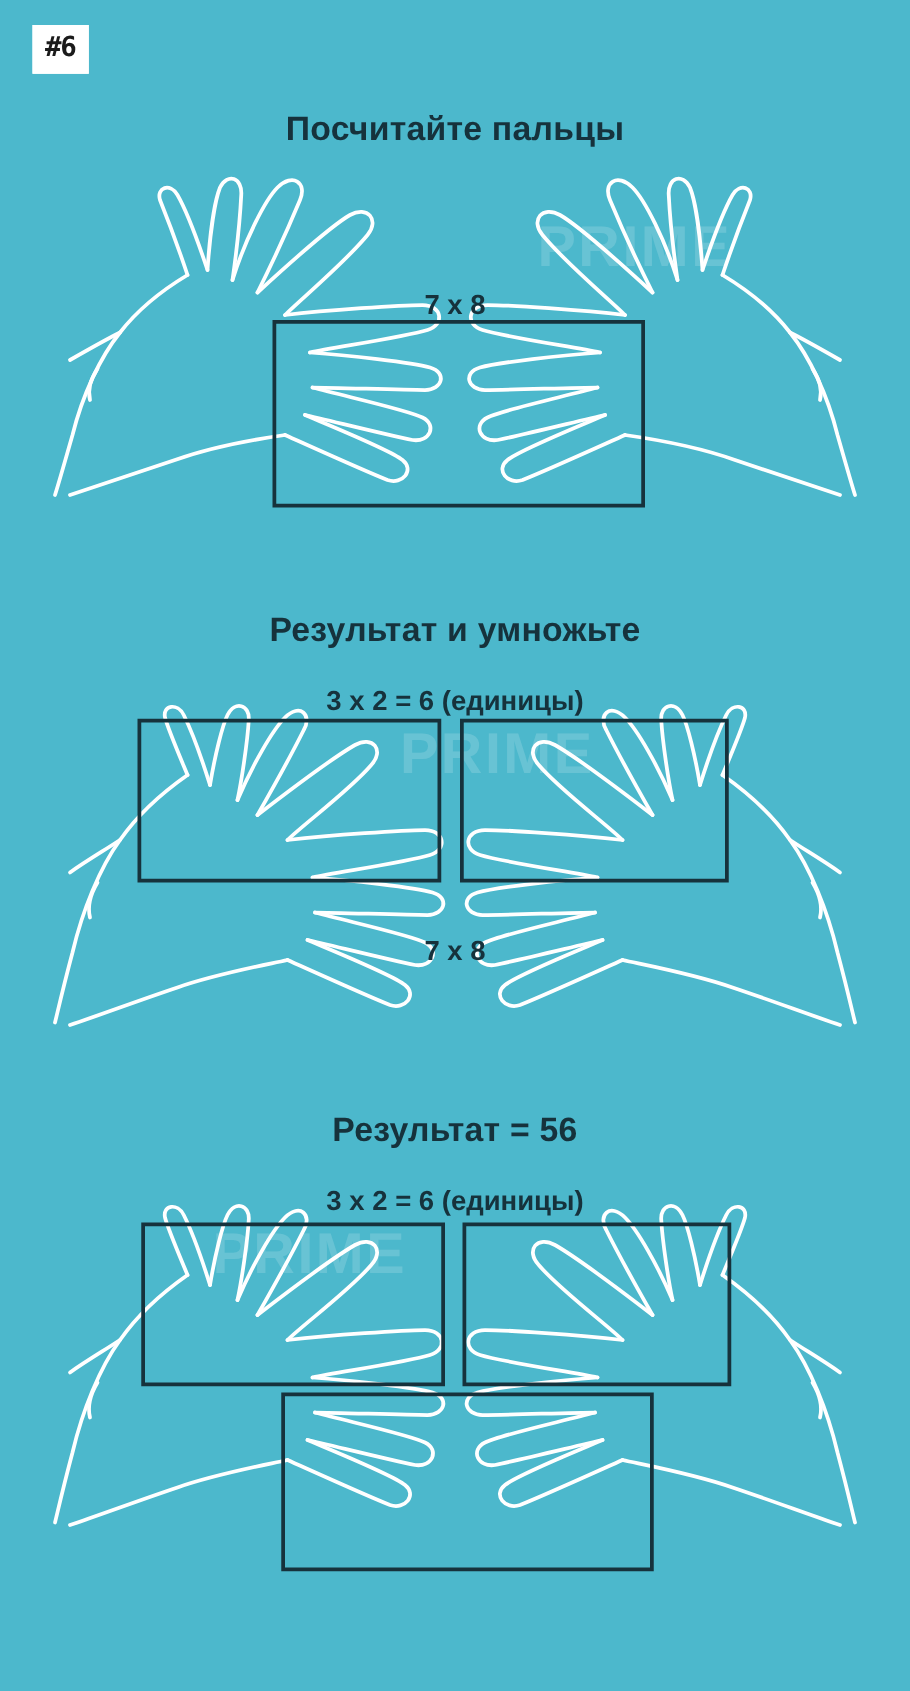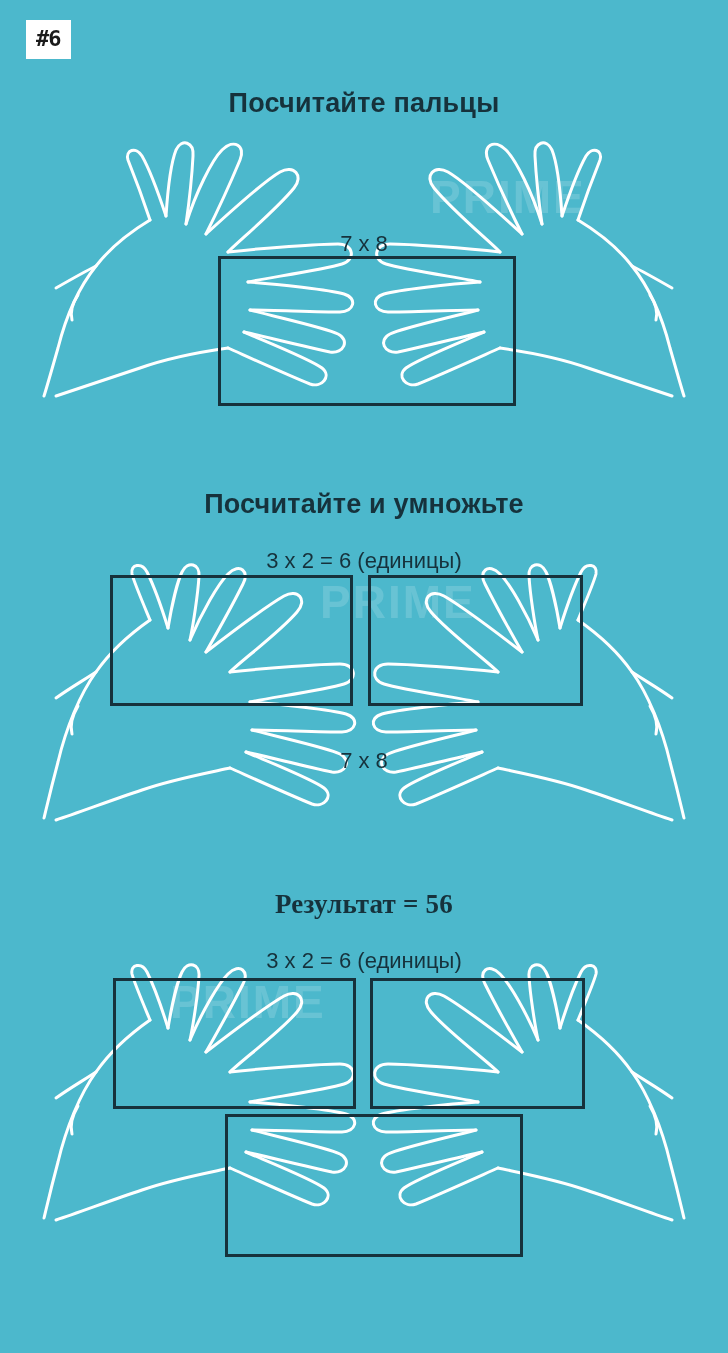"7 x 8" .caption { font-weight: normal -> bold }
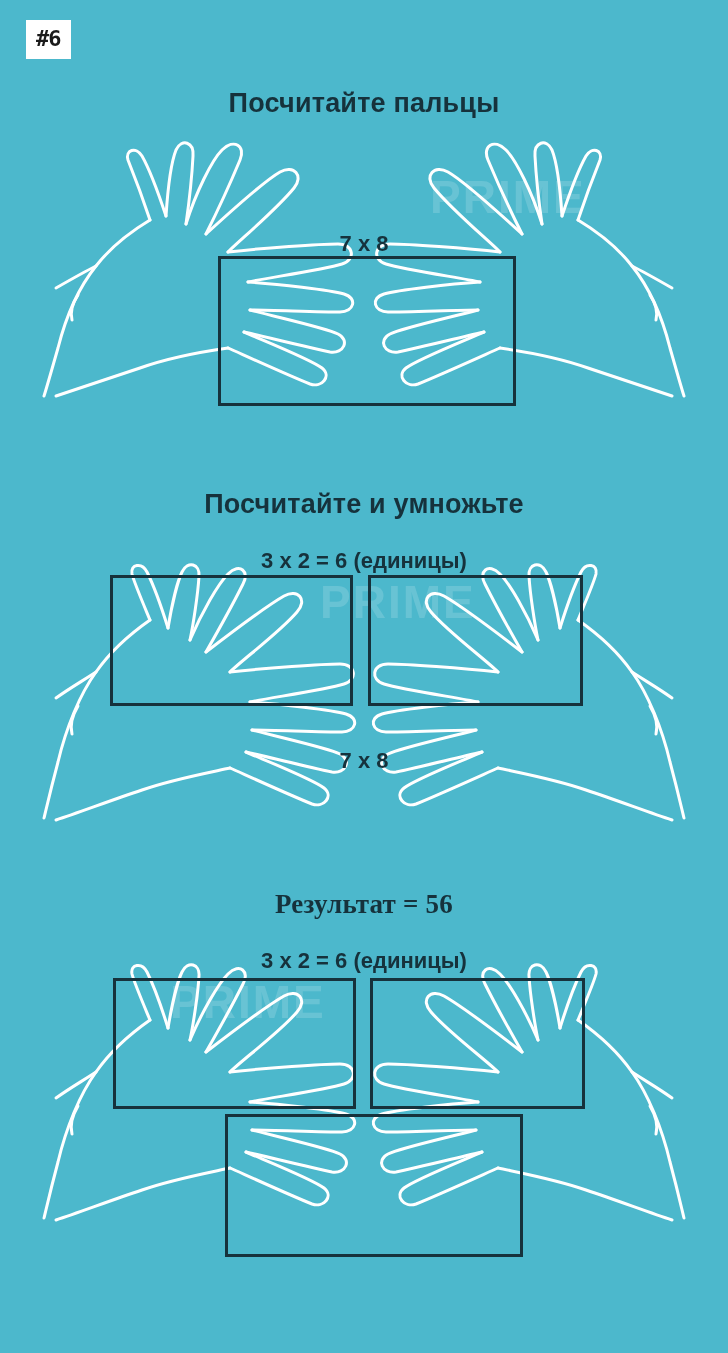"Посчитайте и умножьте" div.section-title { text: Посчитайте -> Результат }
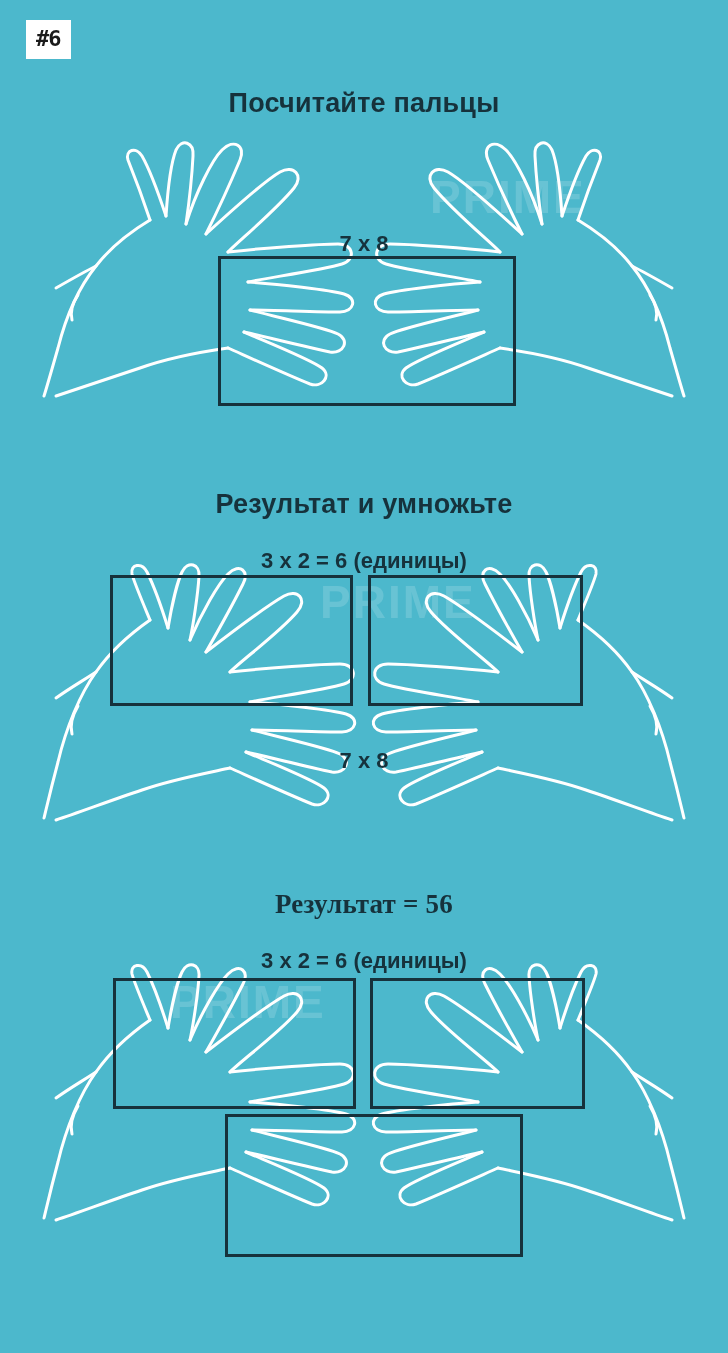"Результат = 56" #title3 { font-family: Liberation Serif, serif -> none }
